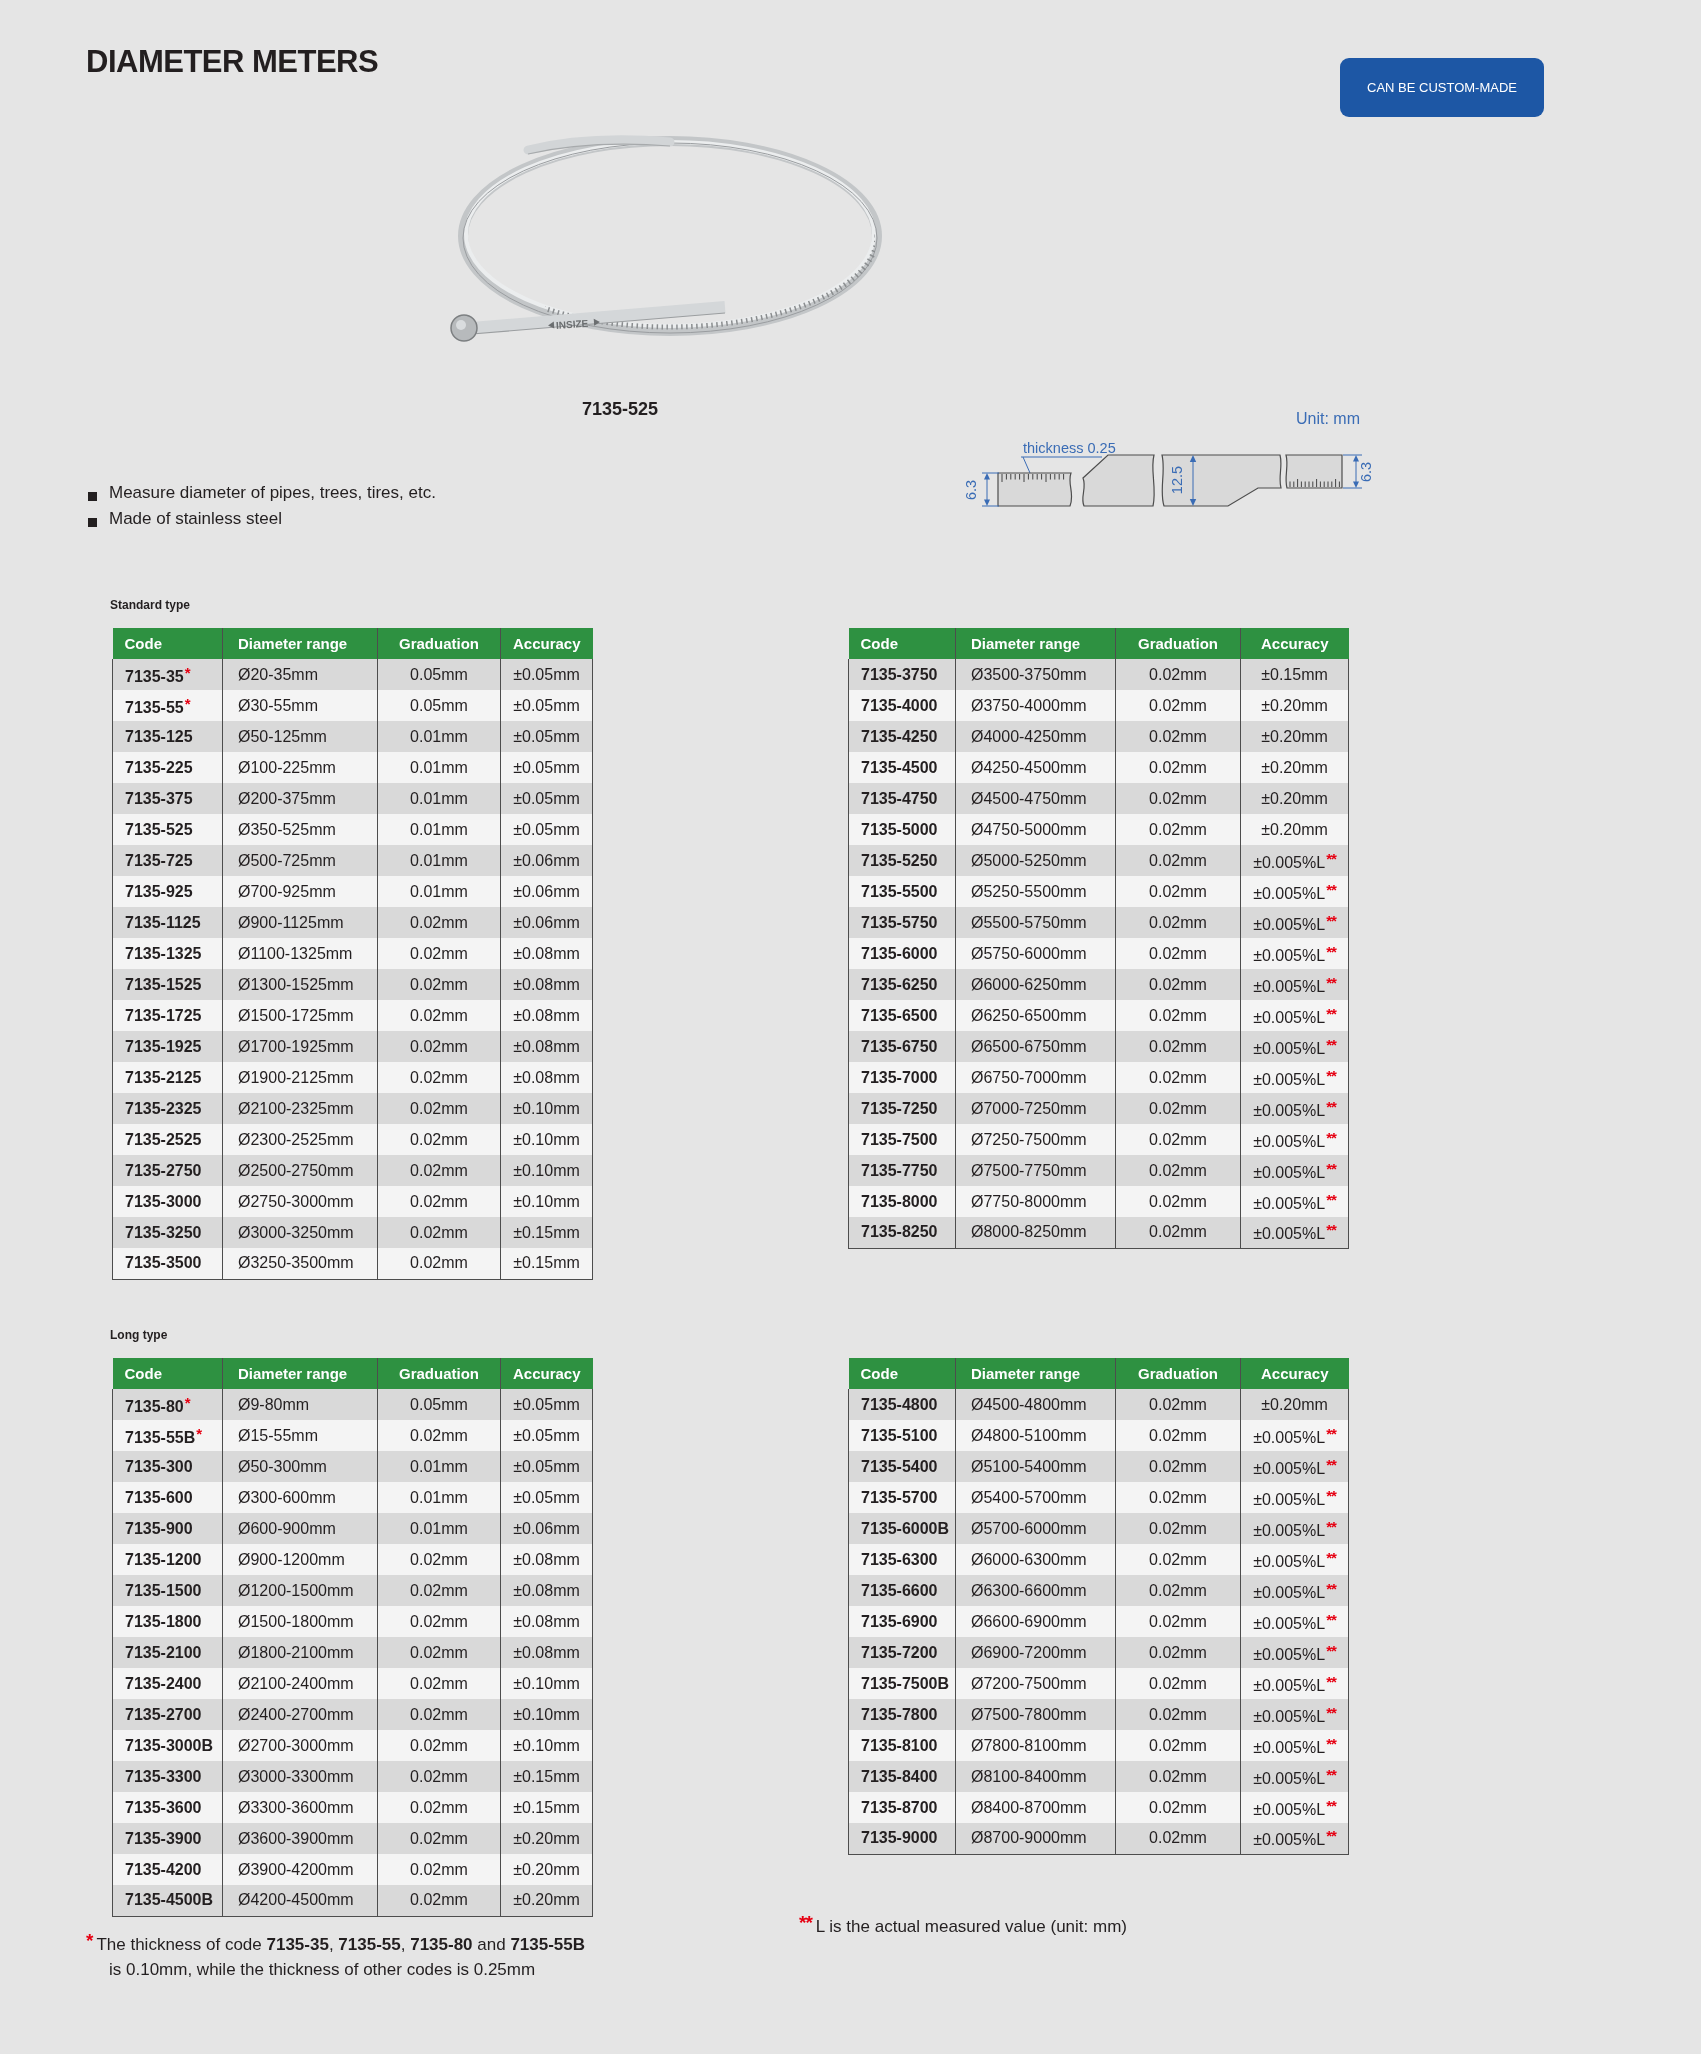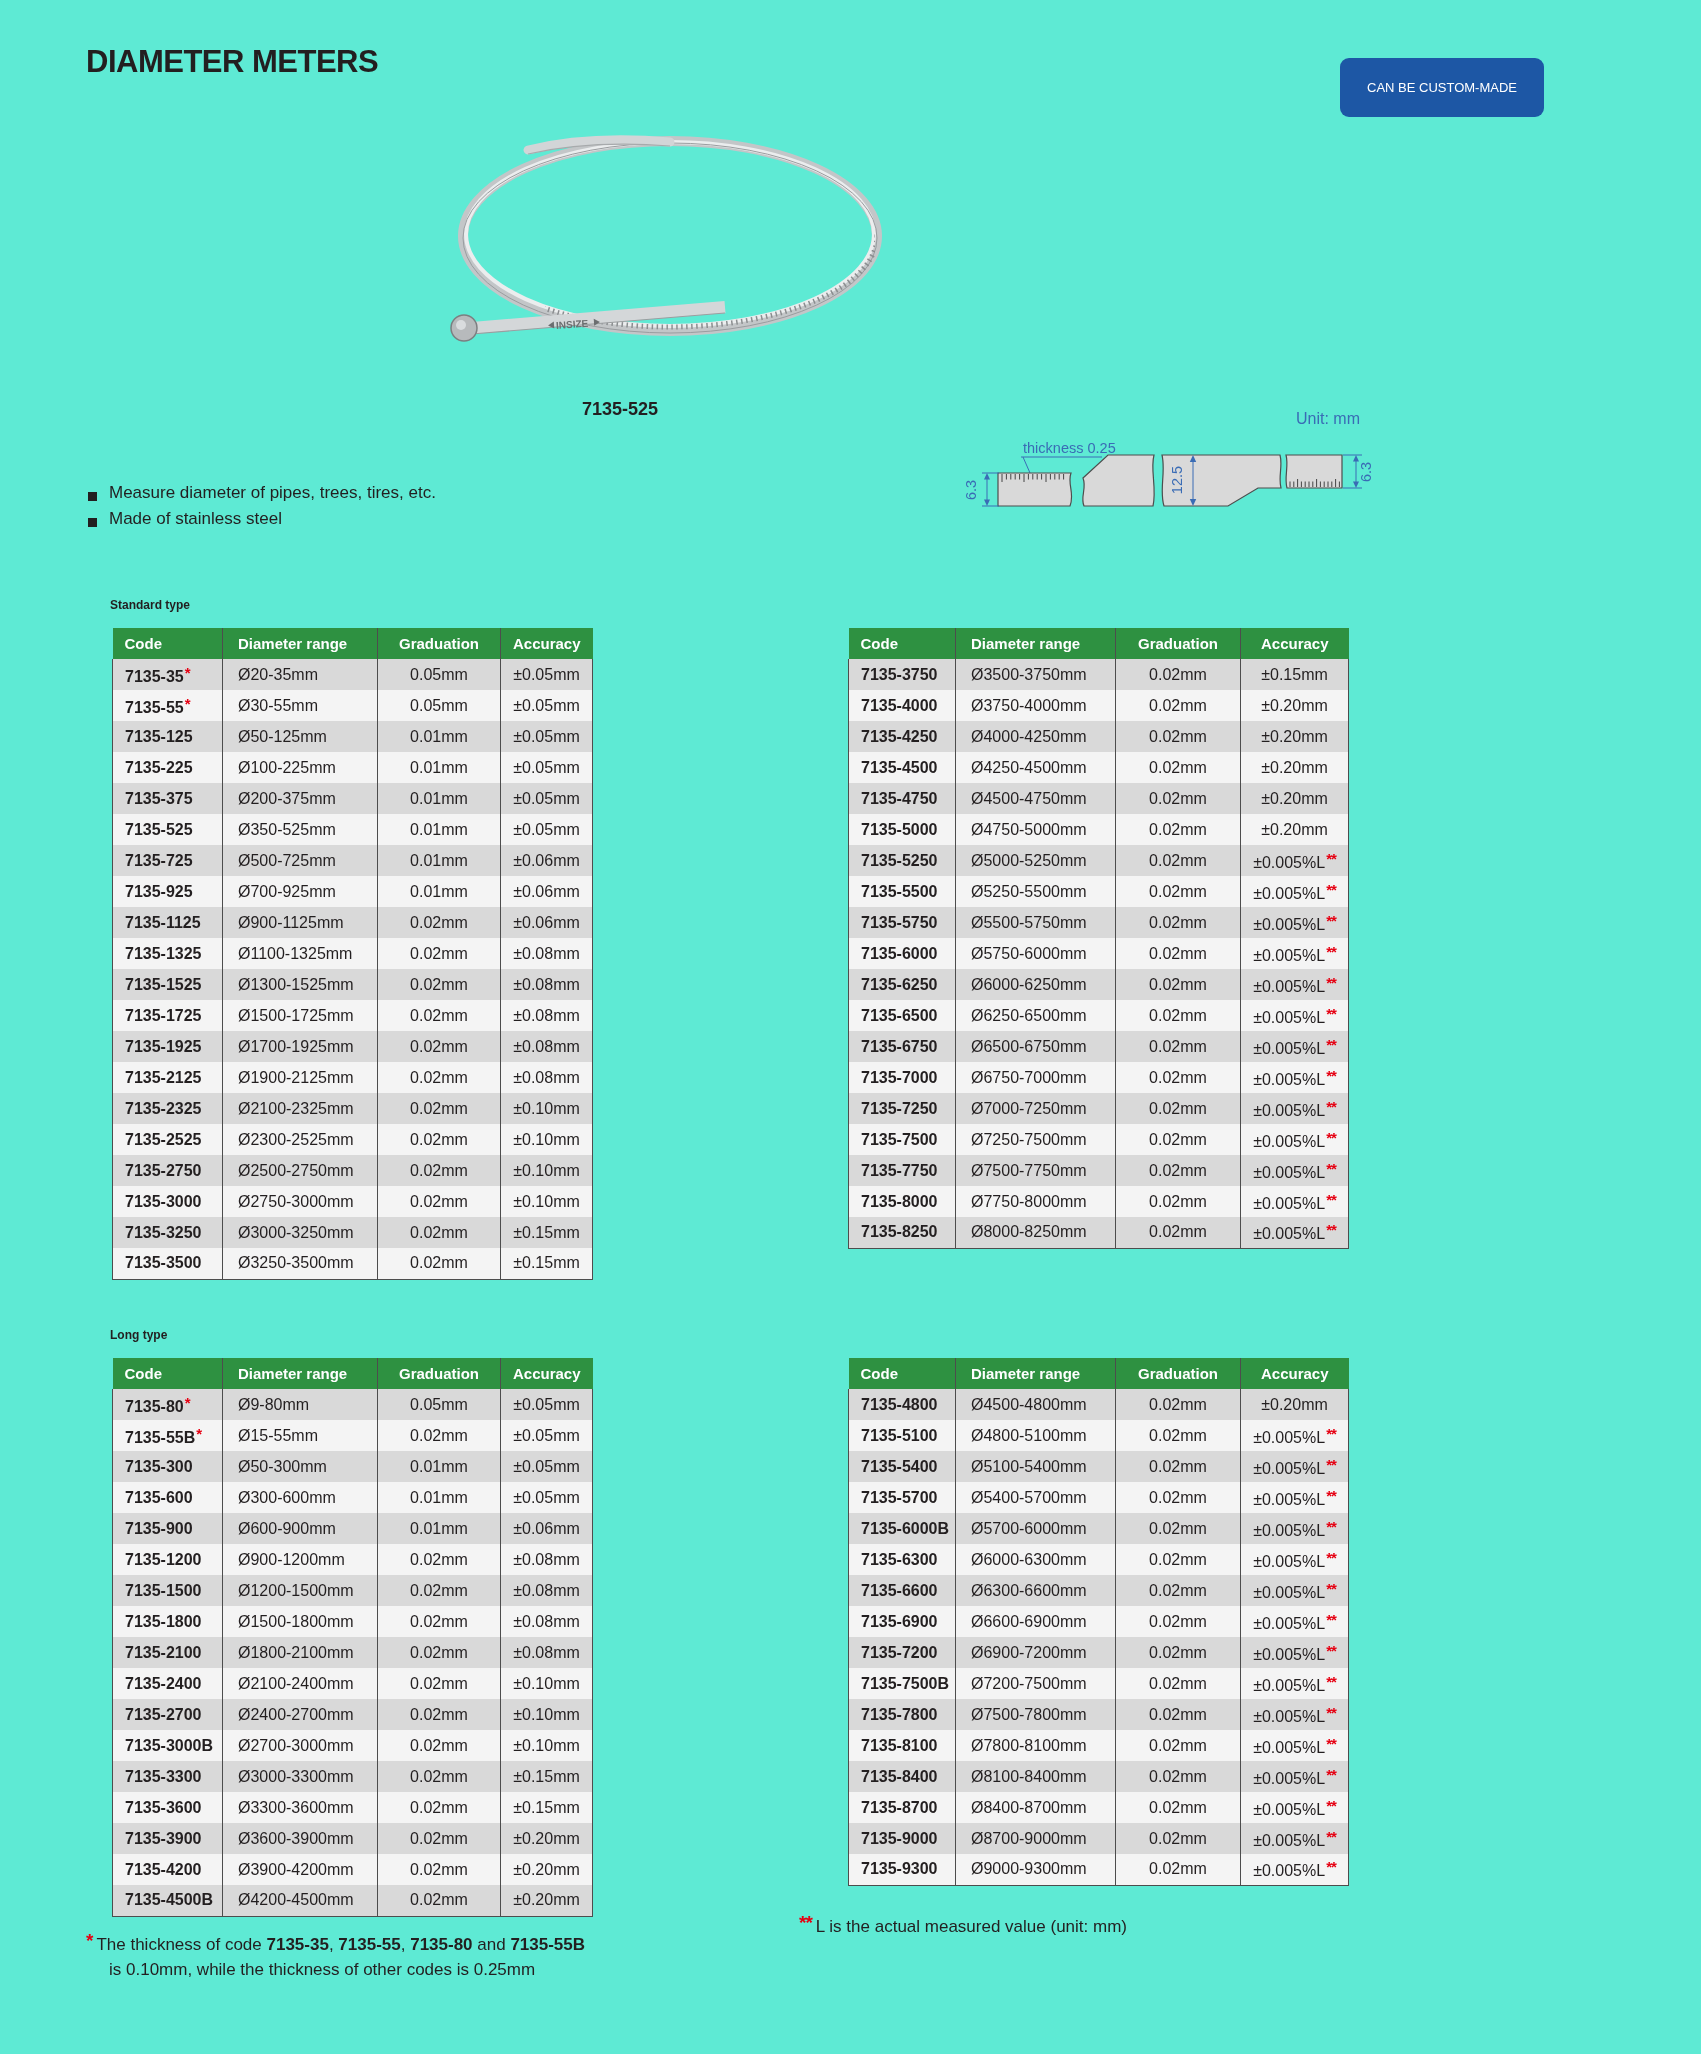"DIAMETER METERS" .page { background: #5eead4 -> #e5e5e5 }
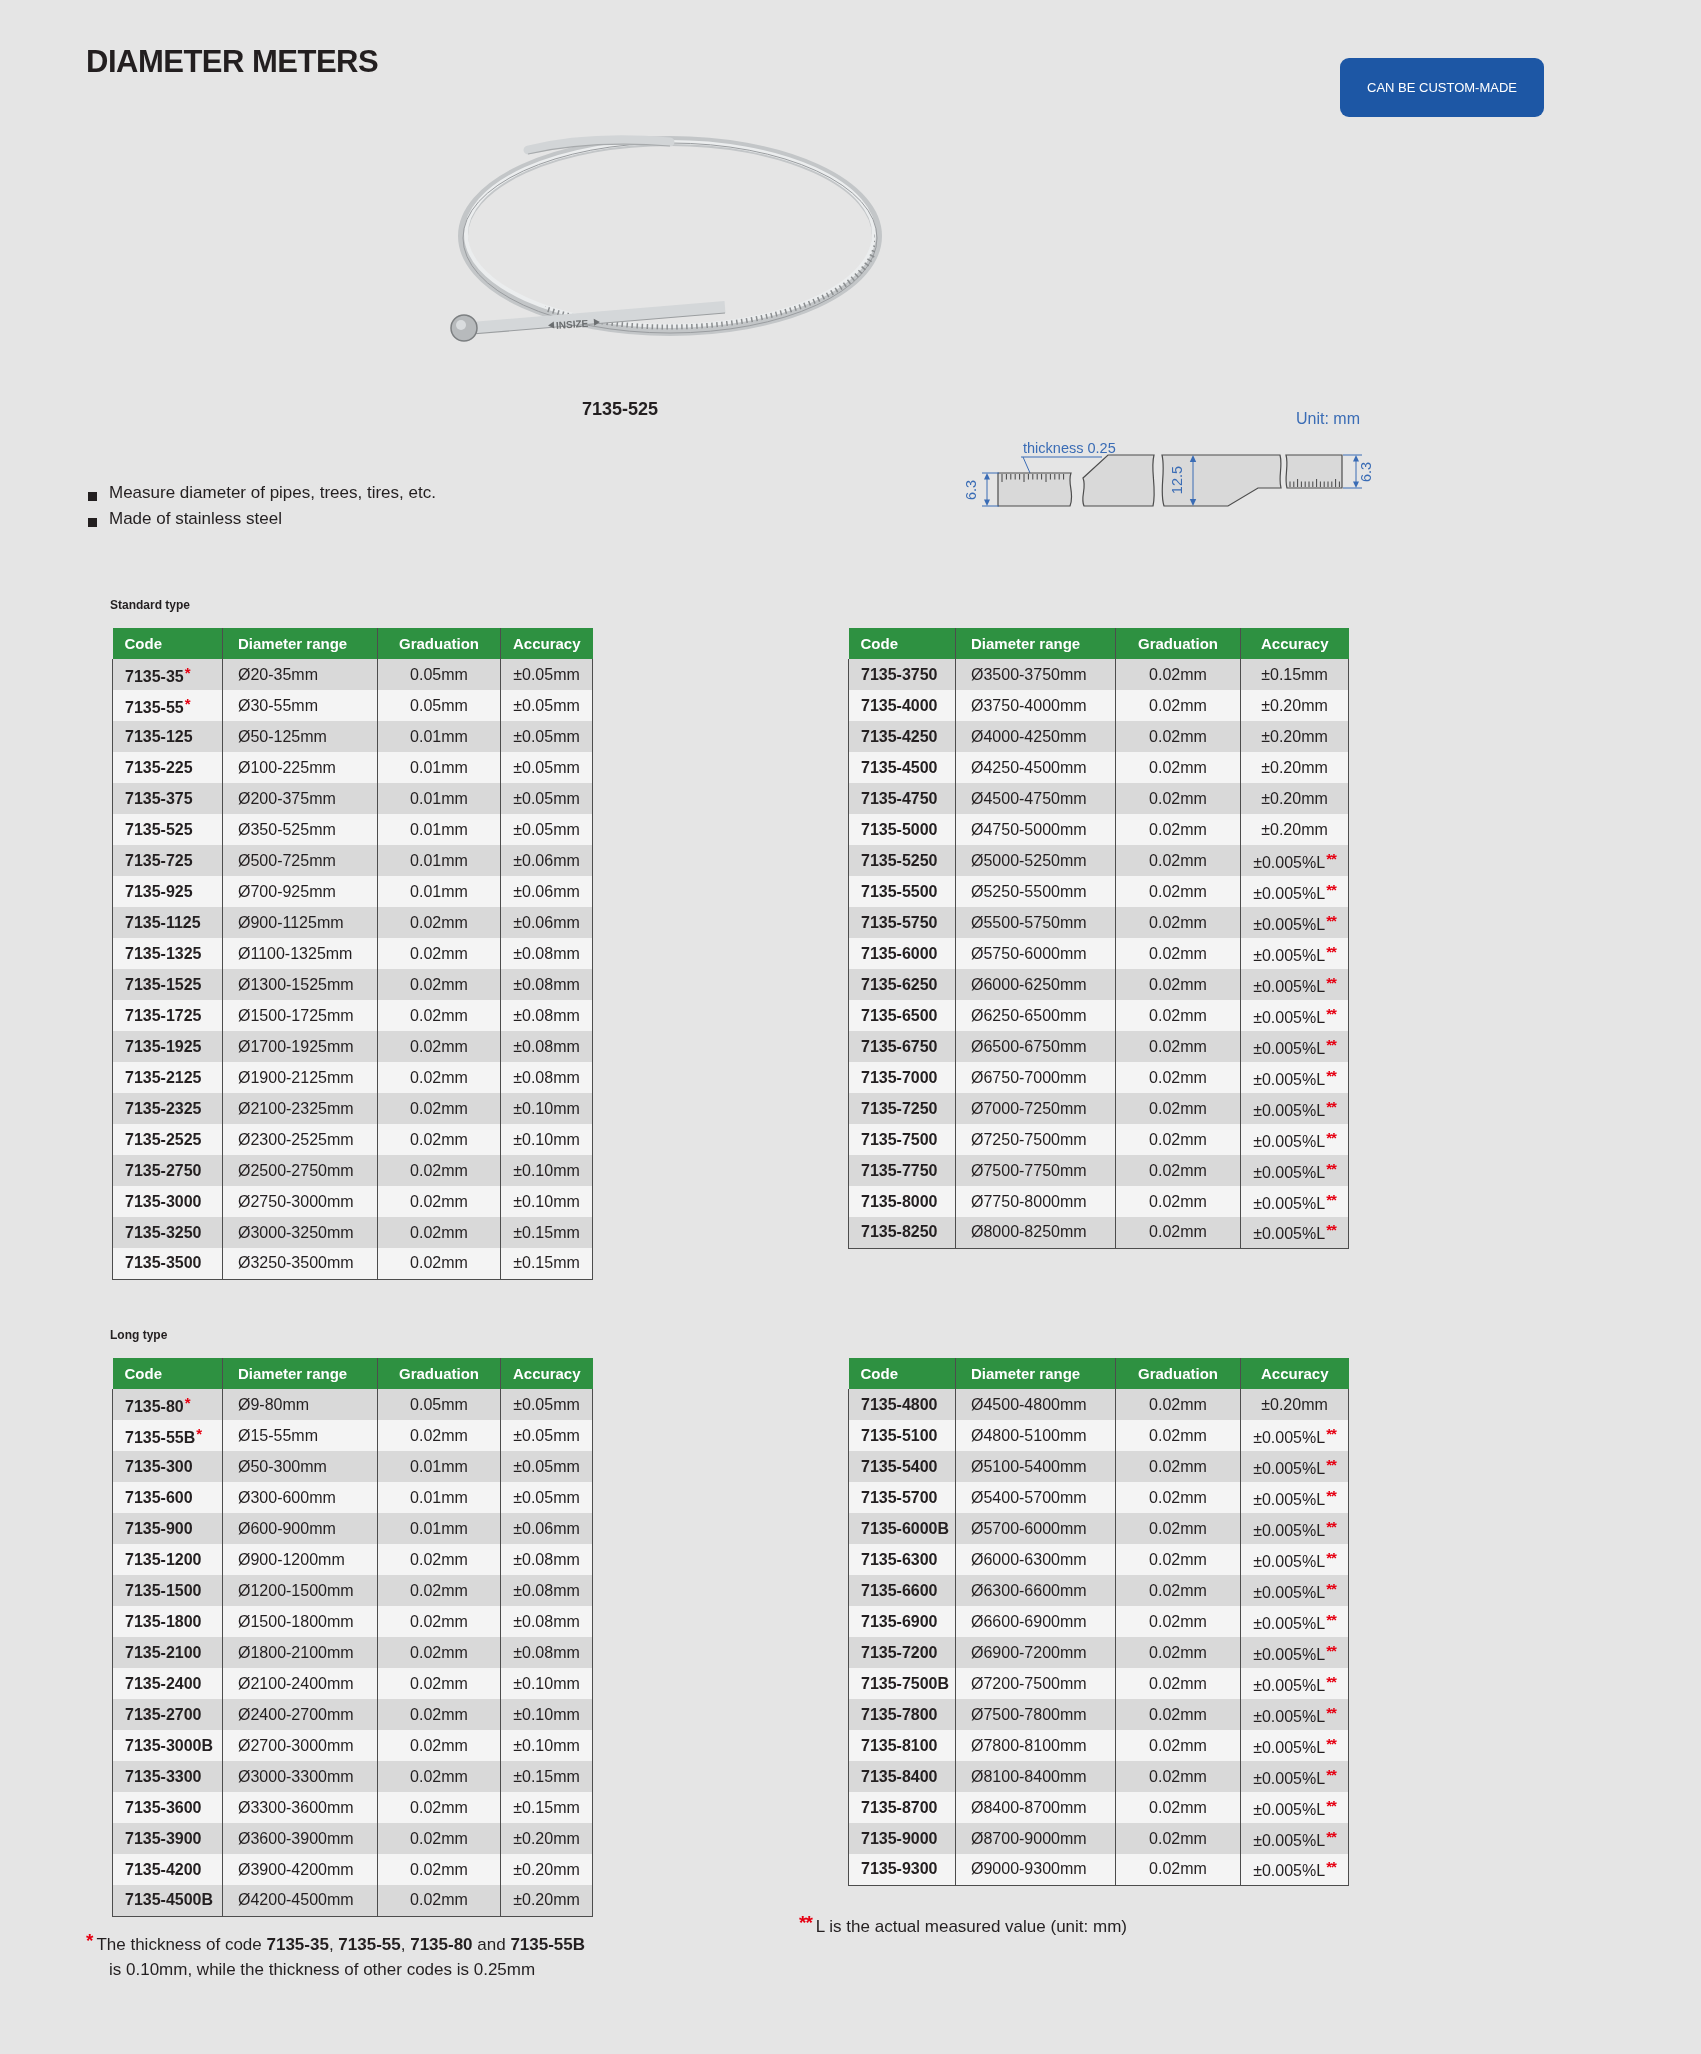"7135-9300" tr { html: <tr> <td>7135-9300</td> <td>Ø9000-9300mm</td> <td>0.02mm</td> <td>±0.005%L<span>**</span></td> </tr> -> none }
